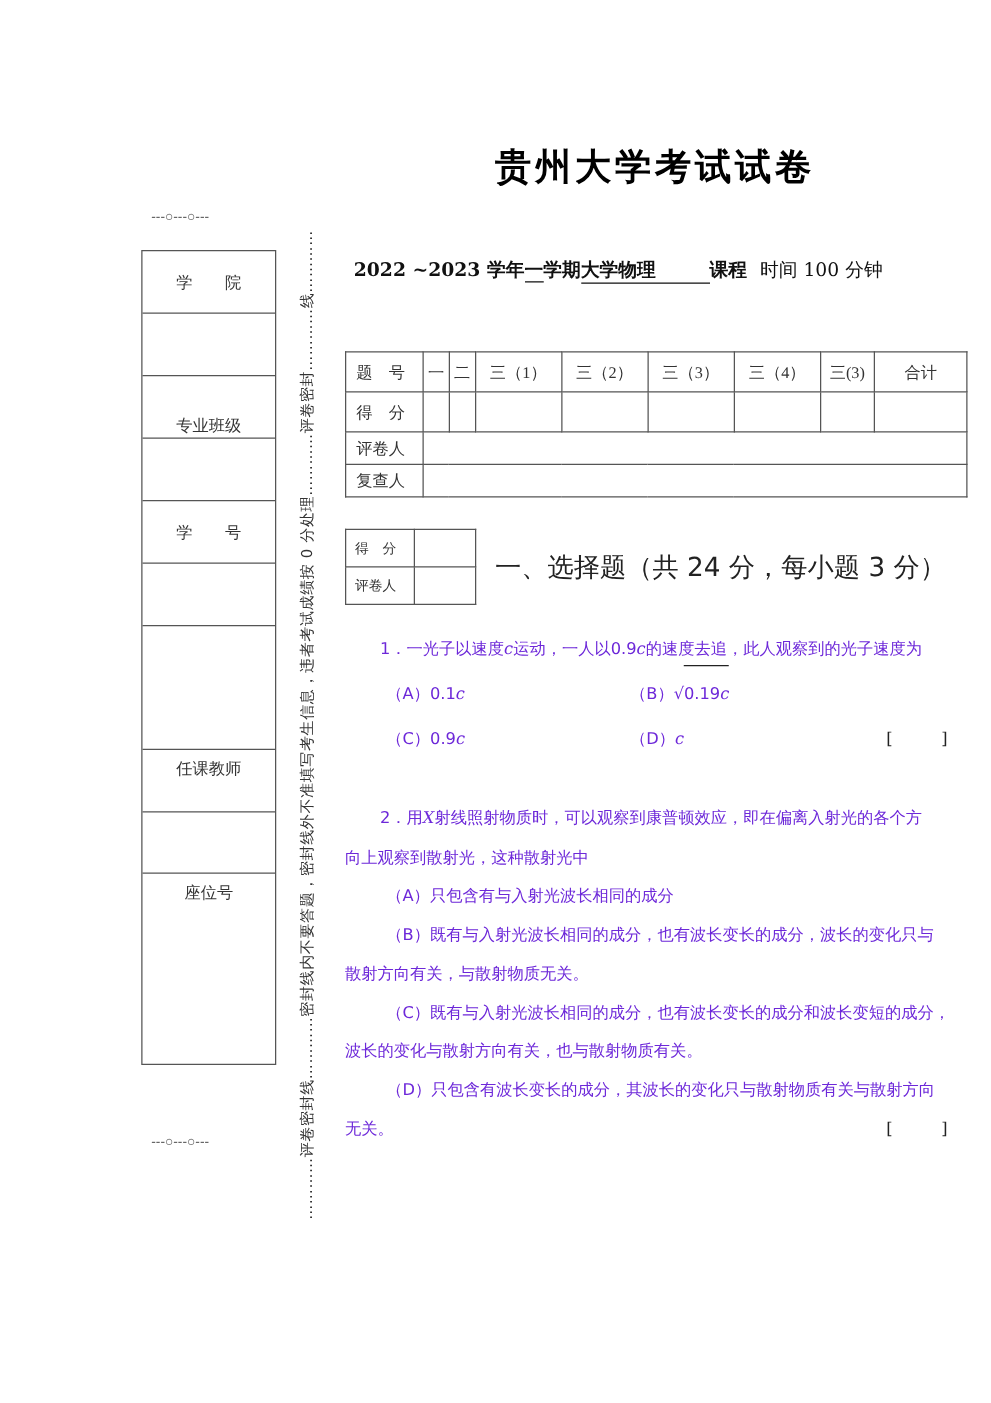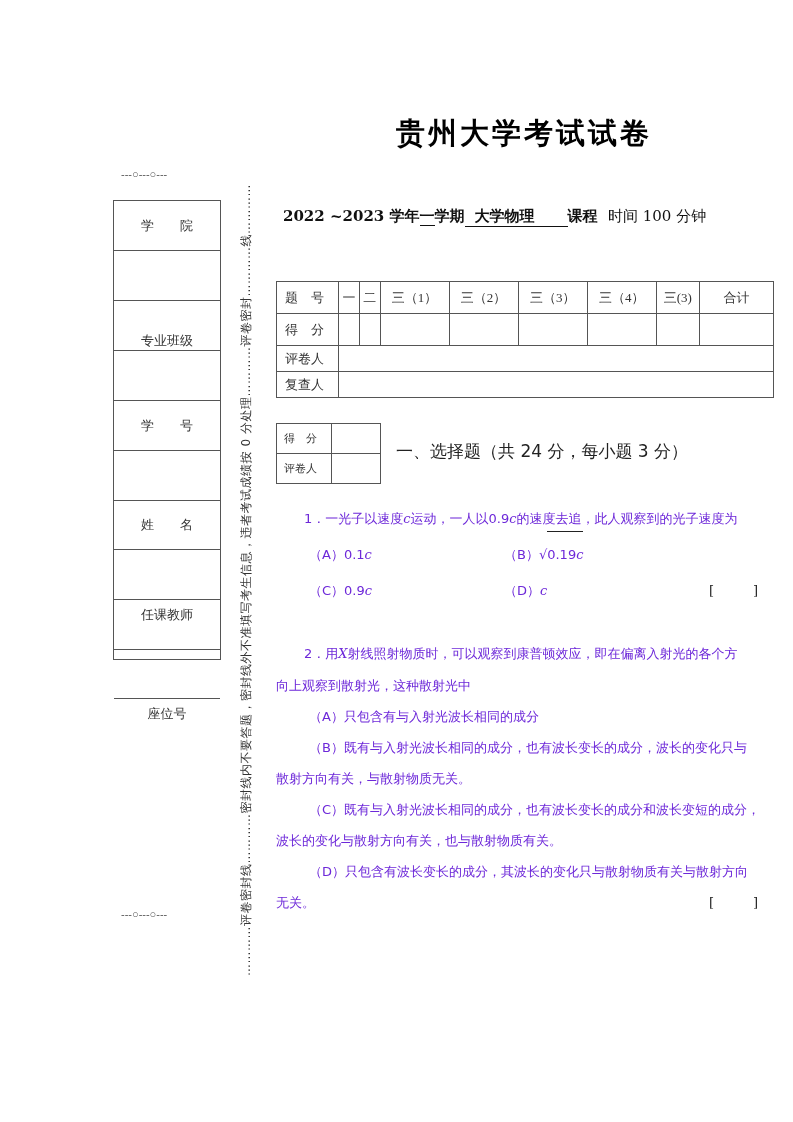"学 院" .sidebox { height: 460px -> 652px }
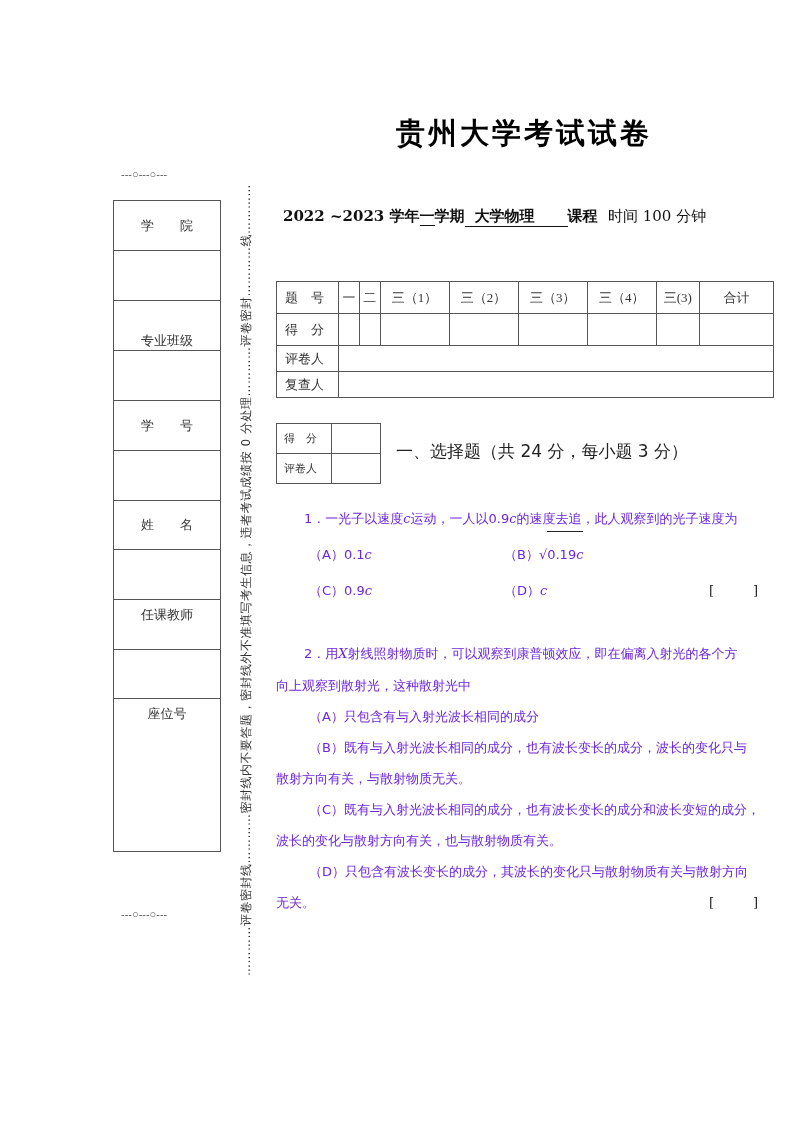"大学物理" .subtitle .course { padding-left: 10px -> none }
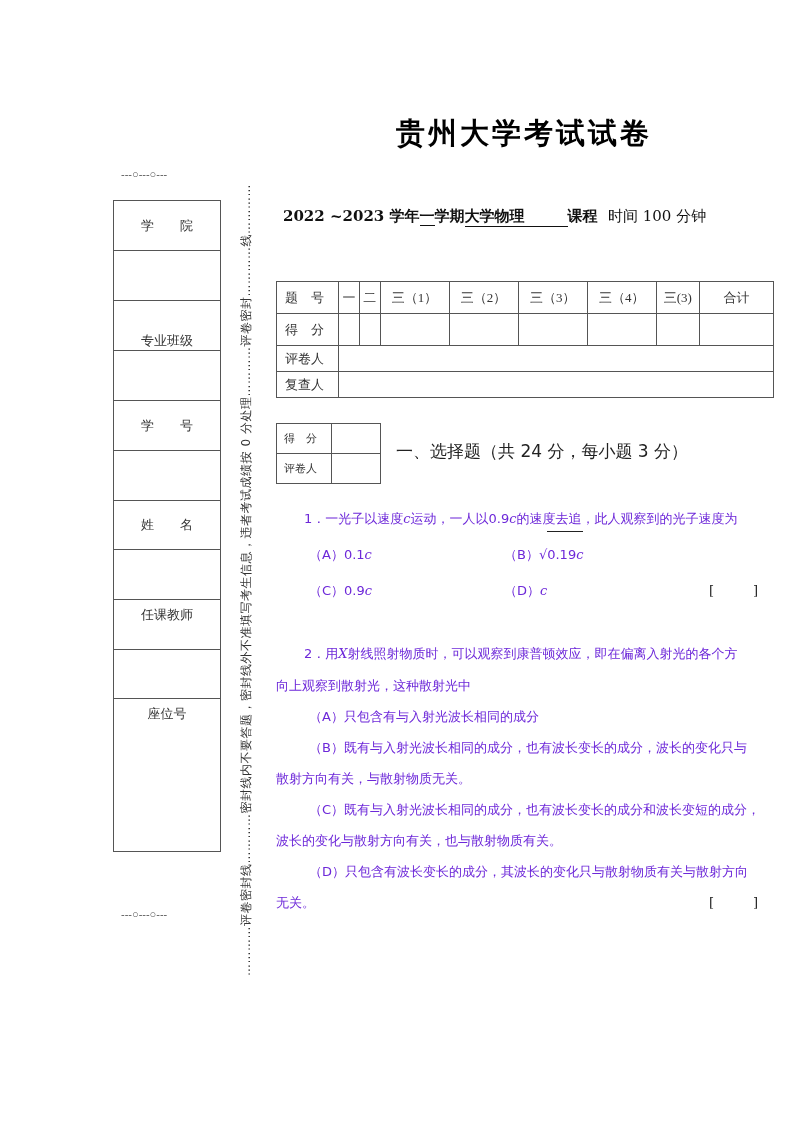"一、选择题（共 24 分，每小题 3 分）" .section { font-size: 17px -> 21px }
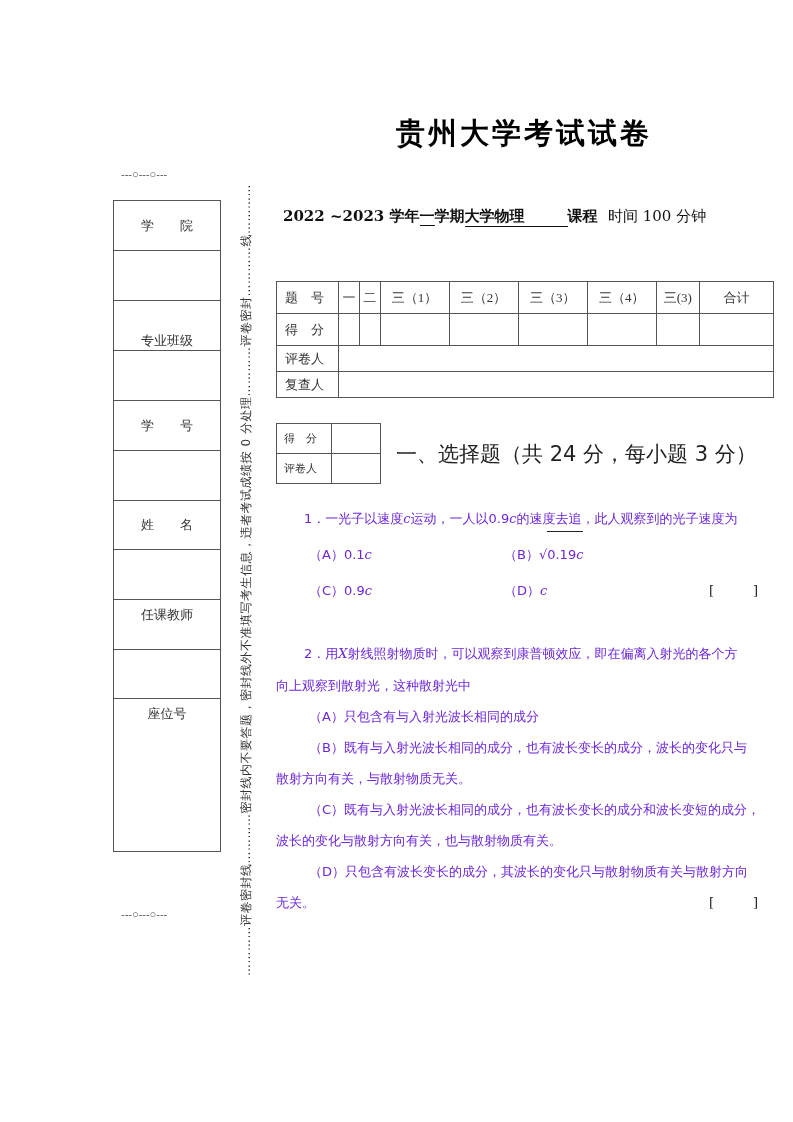"姓 名" div.row { html: <div> <span>姓 名</span> </div> -> none }
